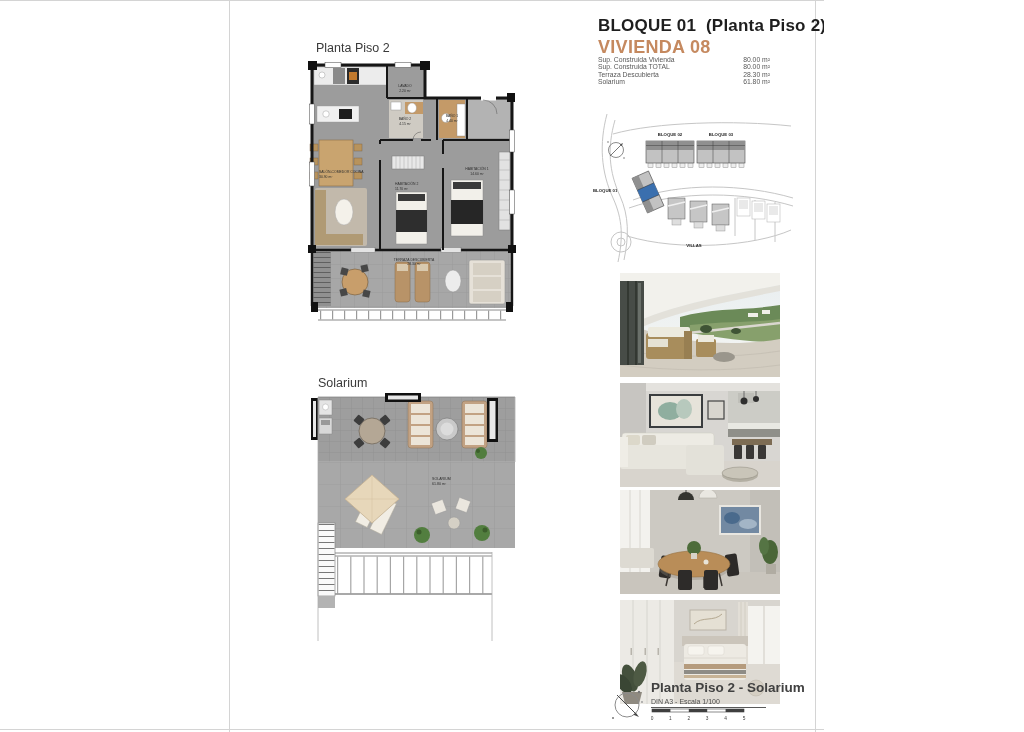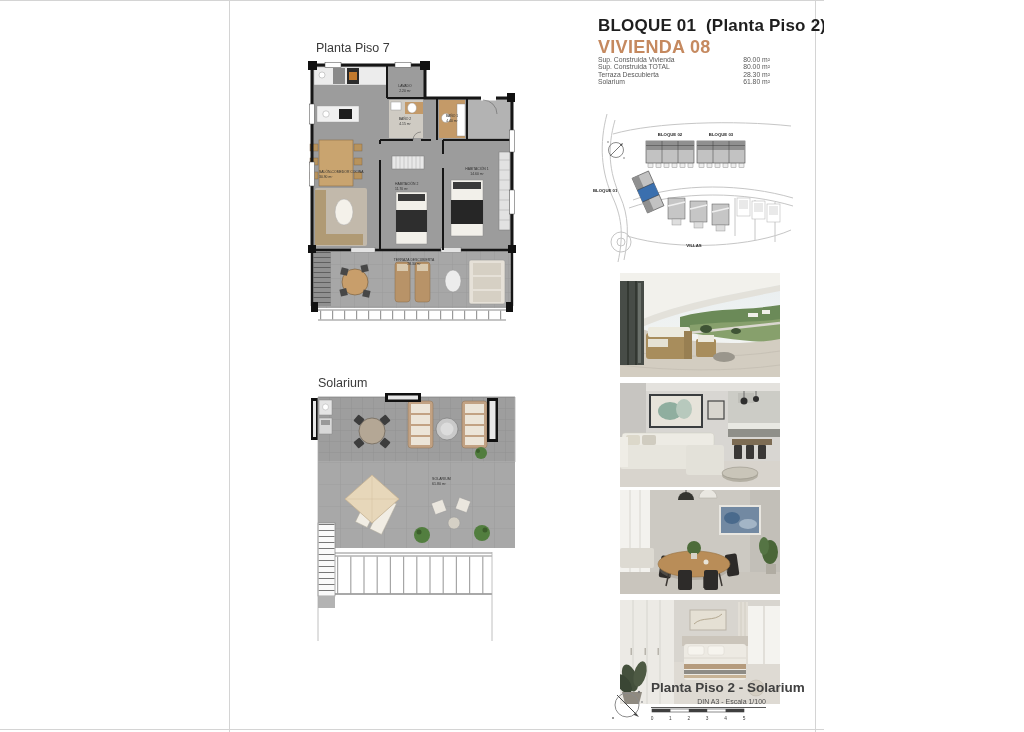"BLOQUE 01 (Planta Piso 2)" .canvas { text-align: right -> none }
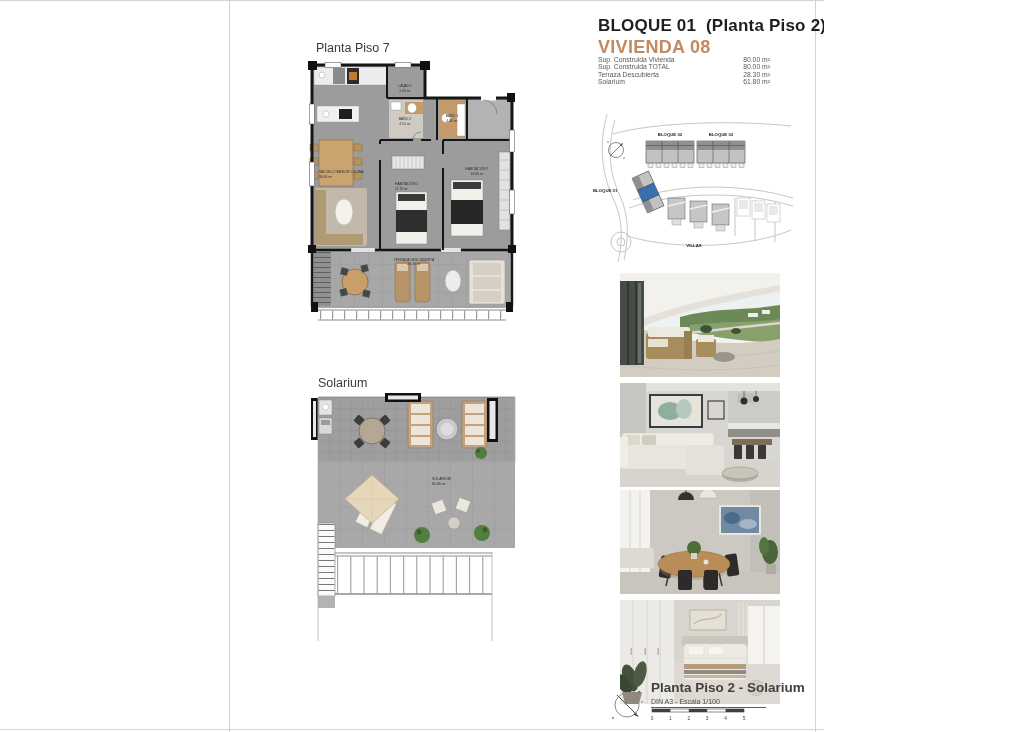"Planta Piso 7" div.plan-title { text: 7 -> 2 }
